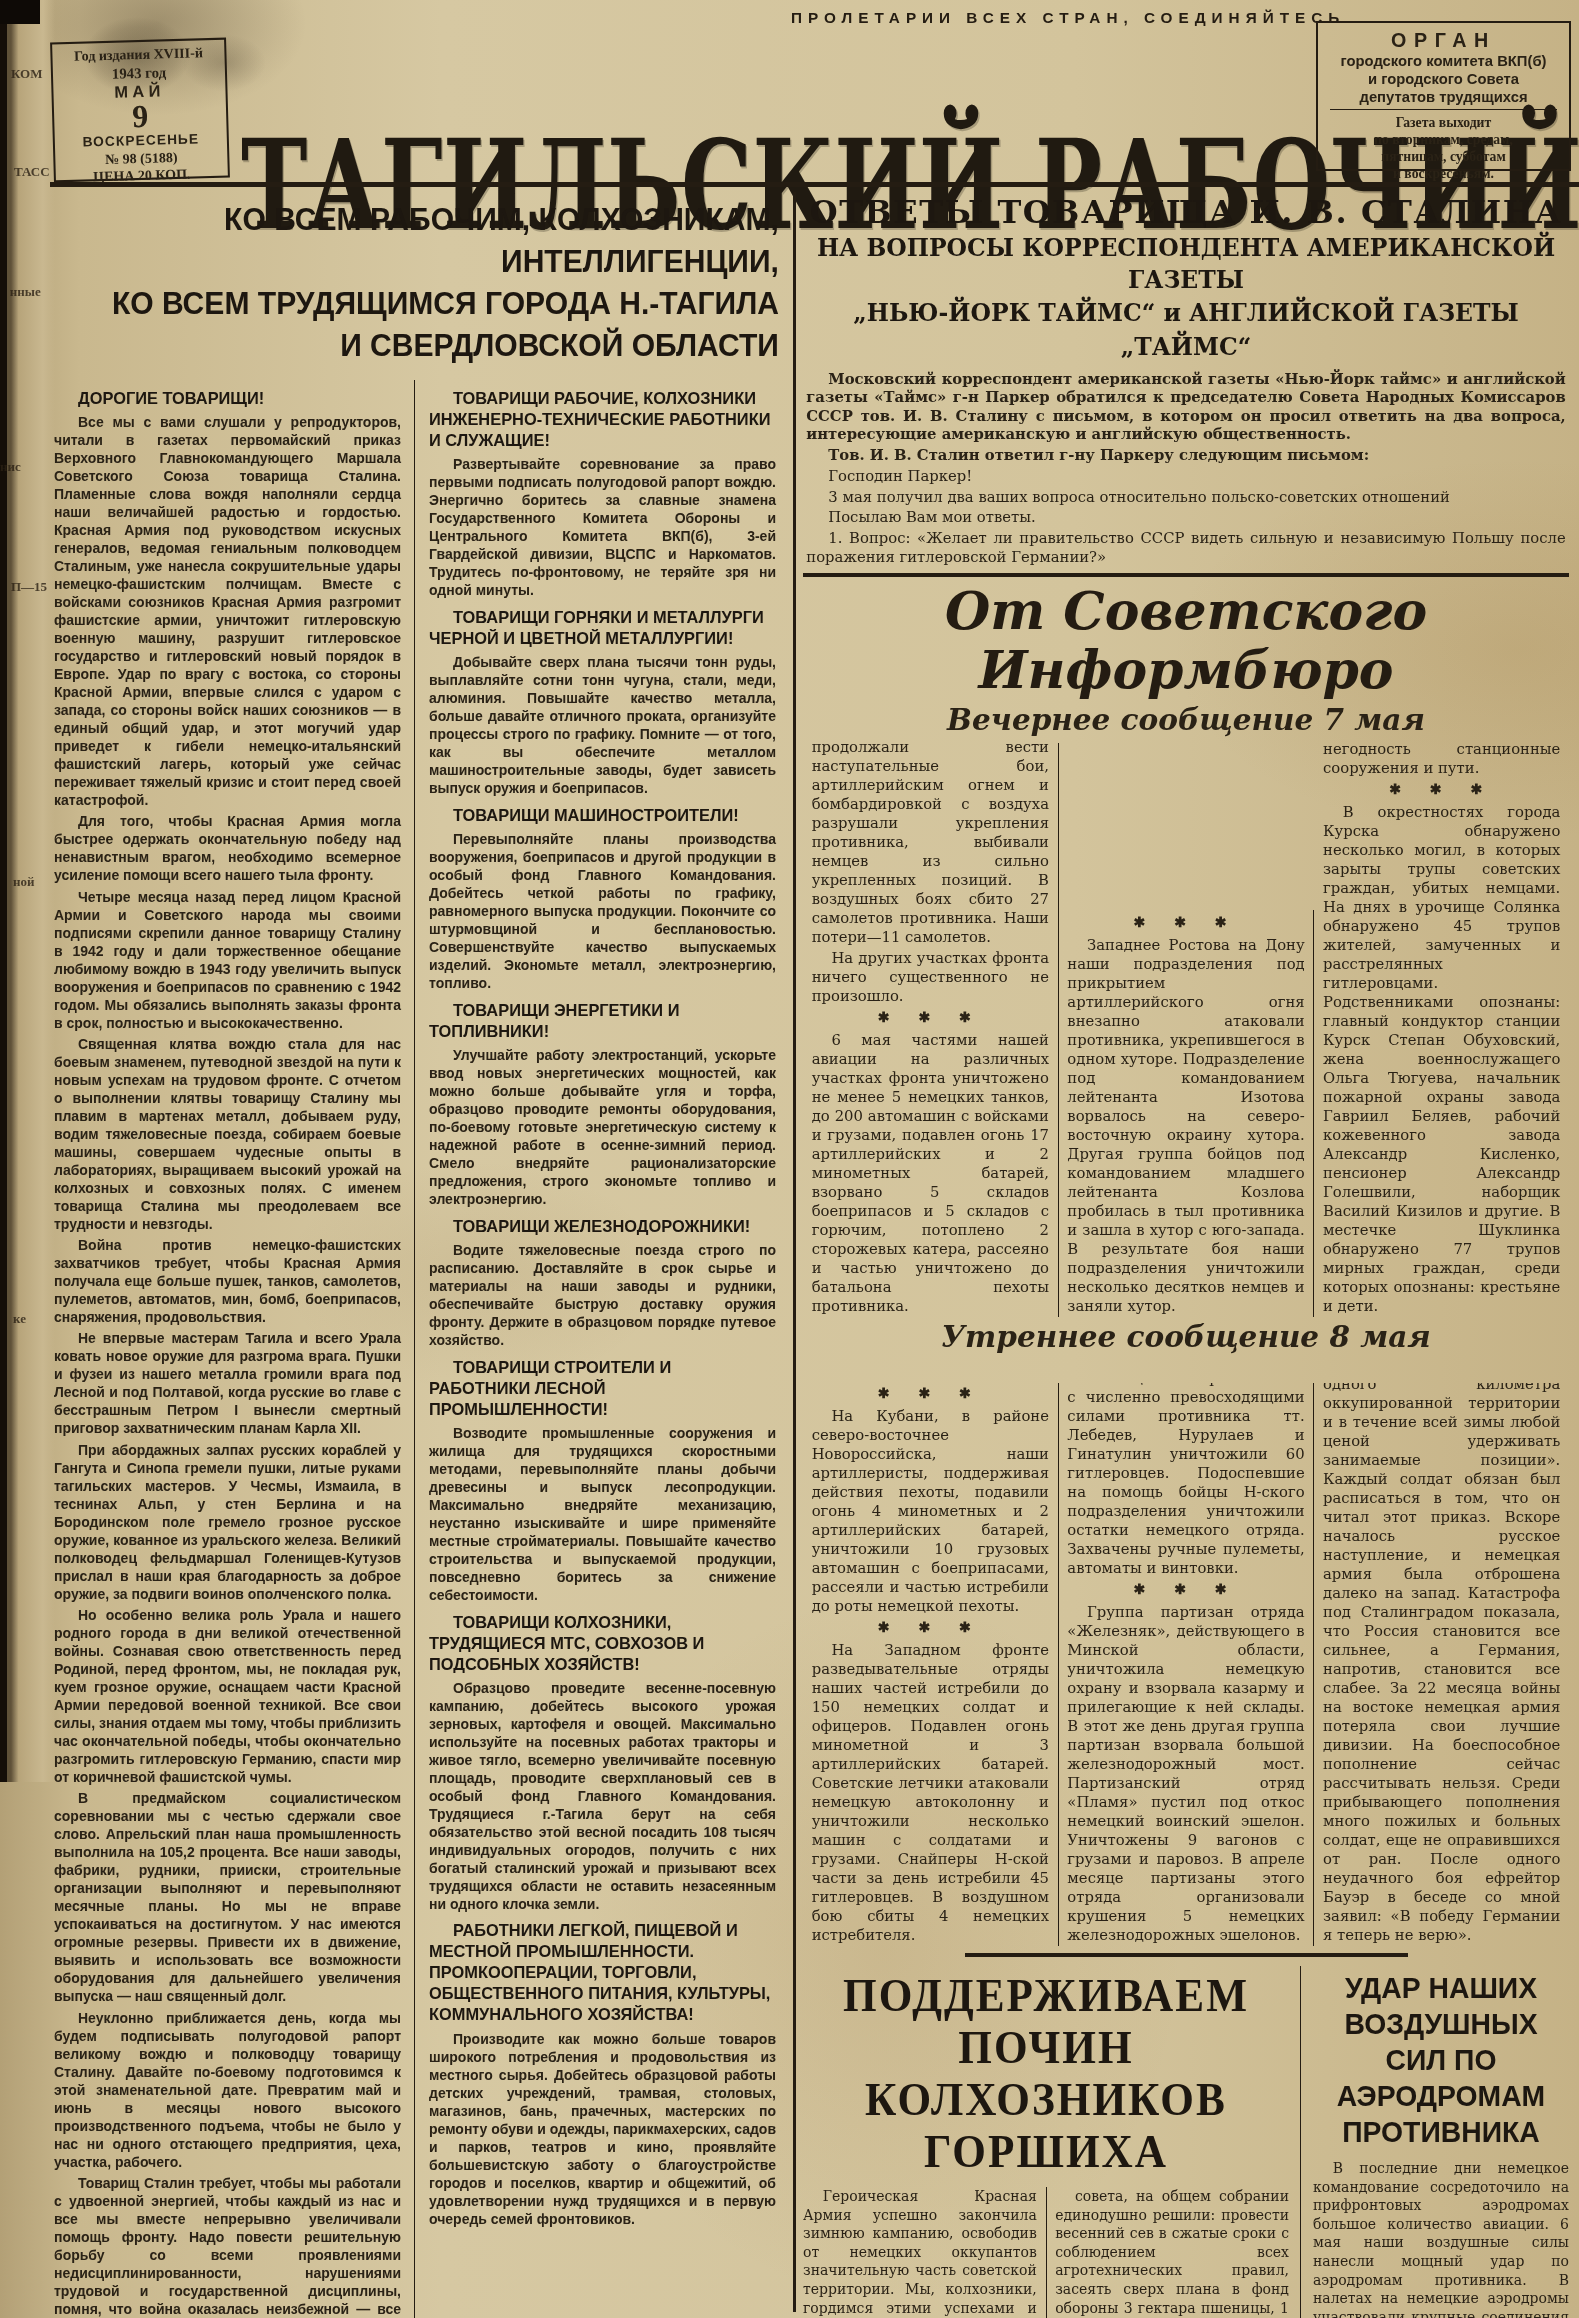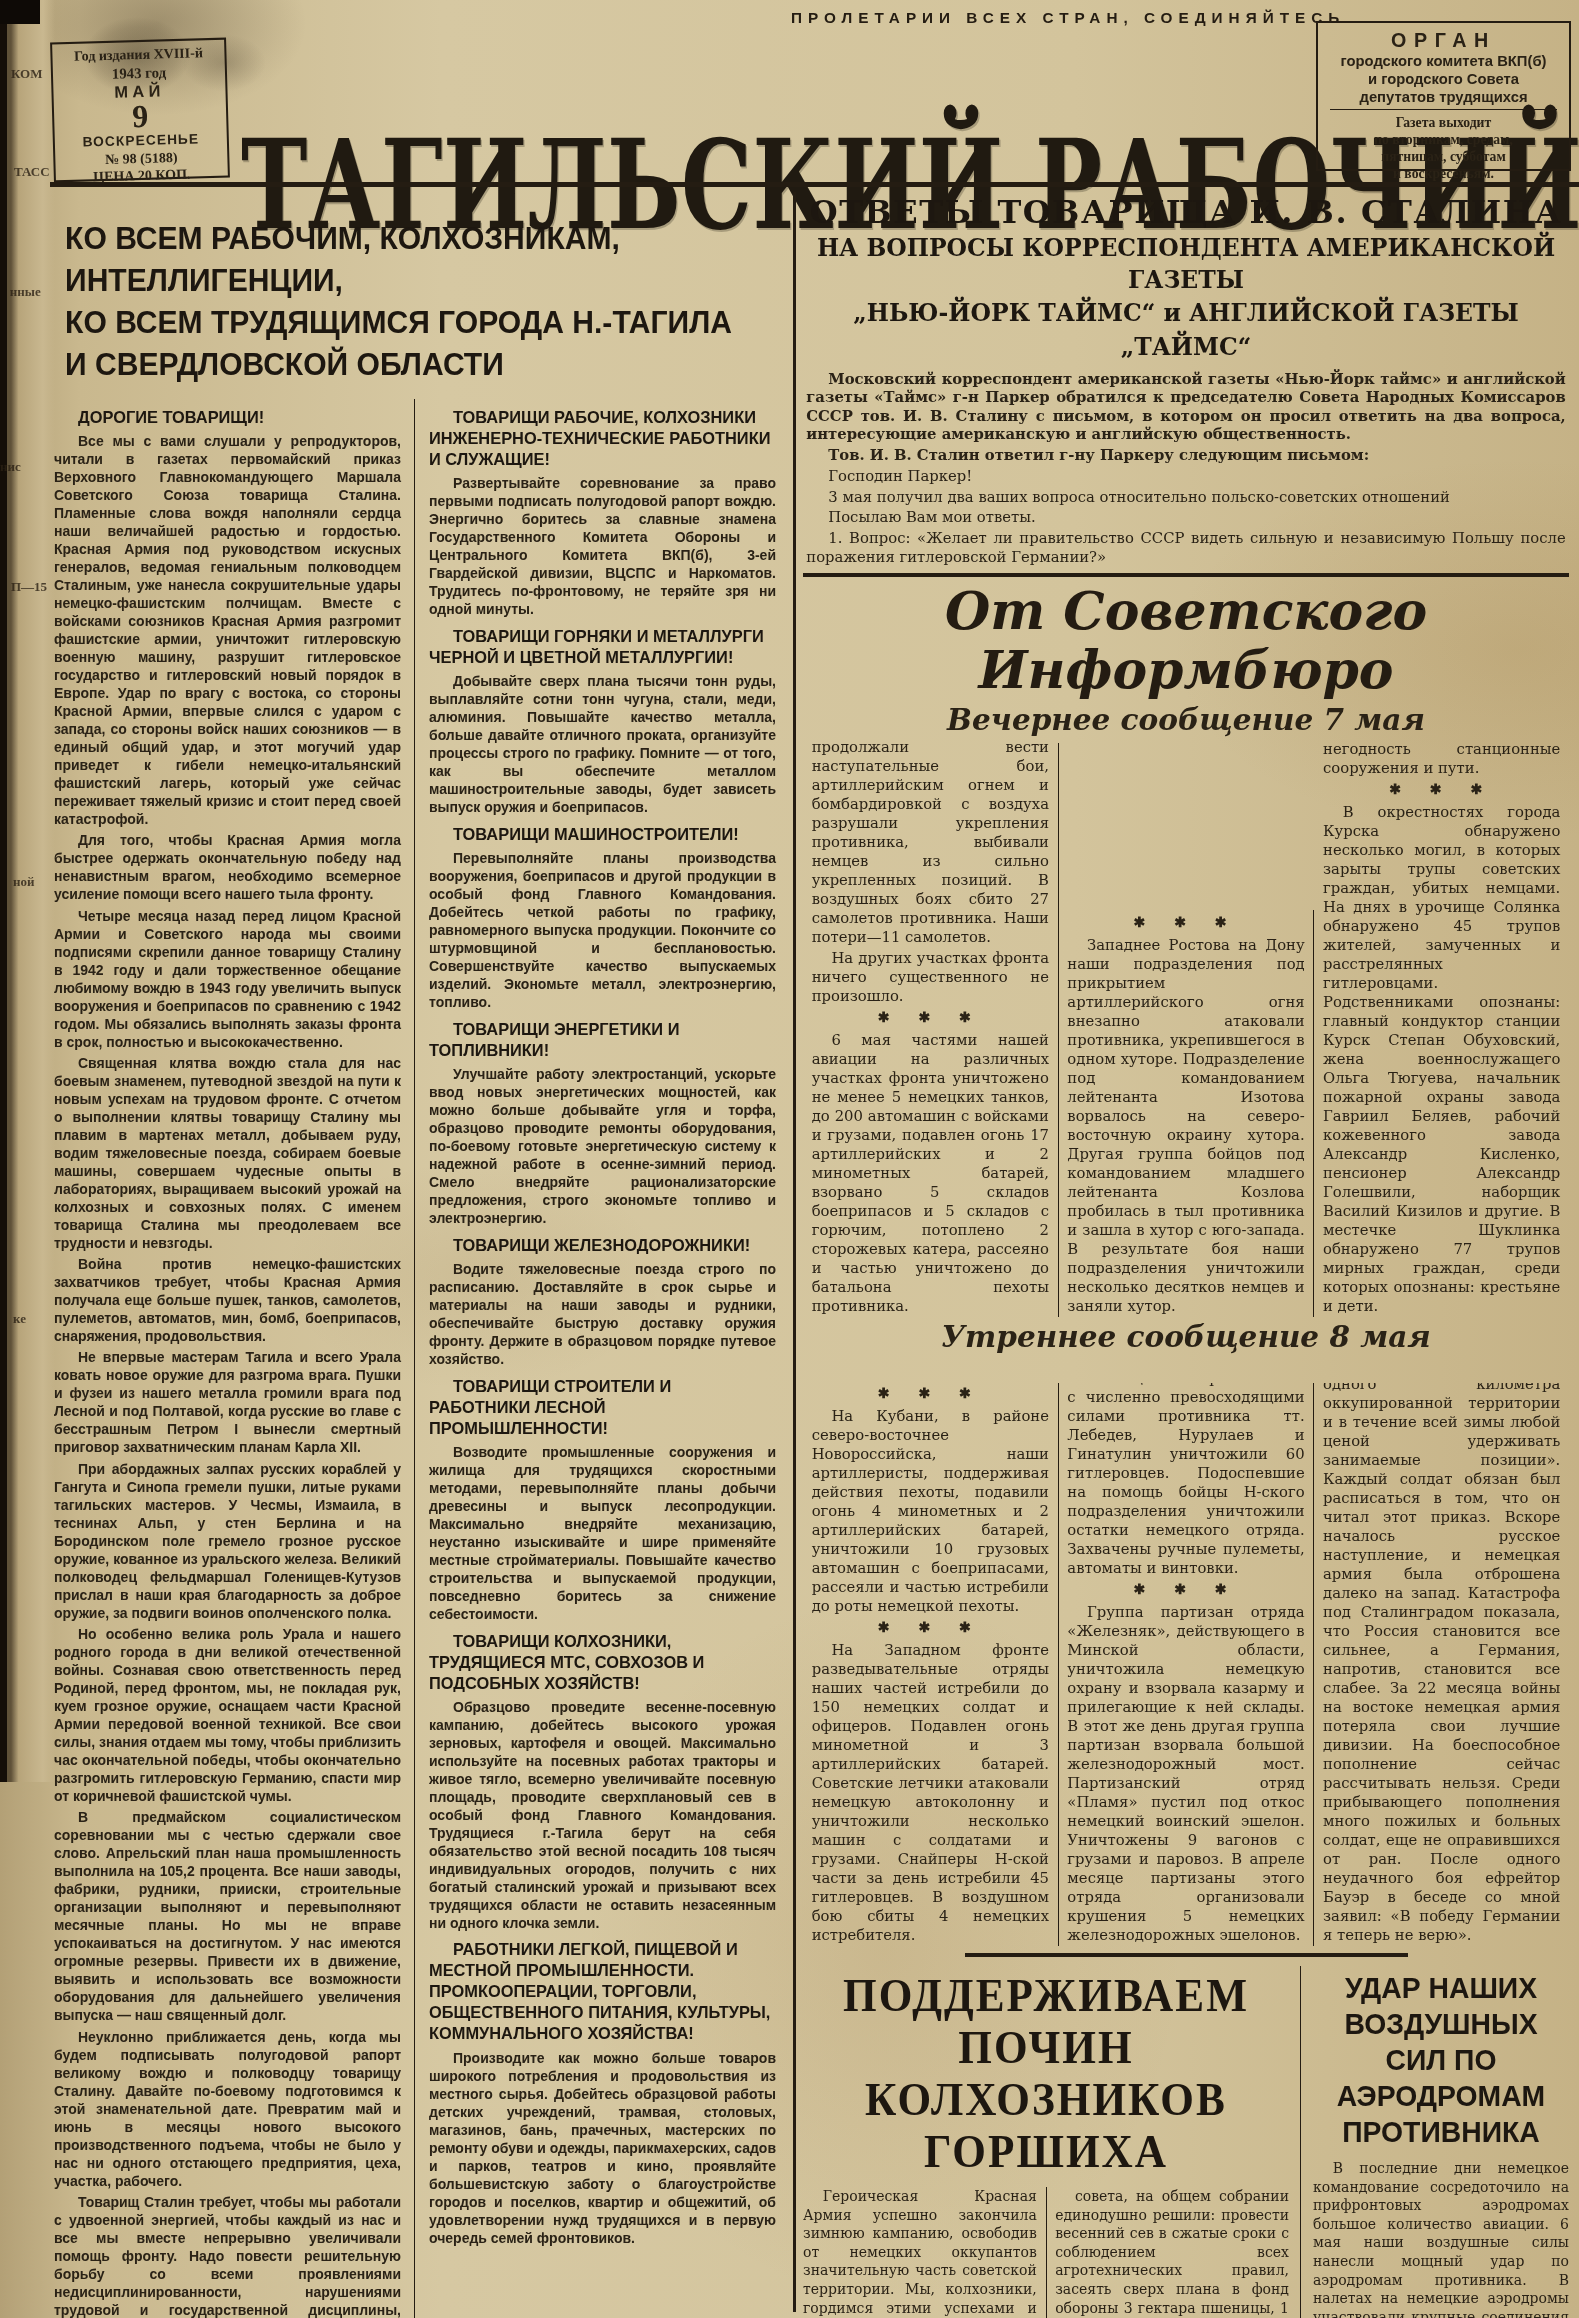"КО ВСЕМ РАБОЧИМ, КОЛХОЗНИКАМ," .appeal-head { margin: 26px 0 13px -> 7px 0 13px; text-align: left -> right }
